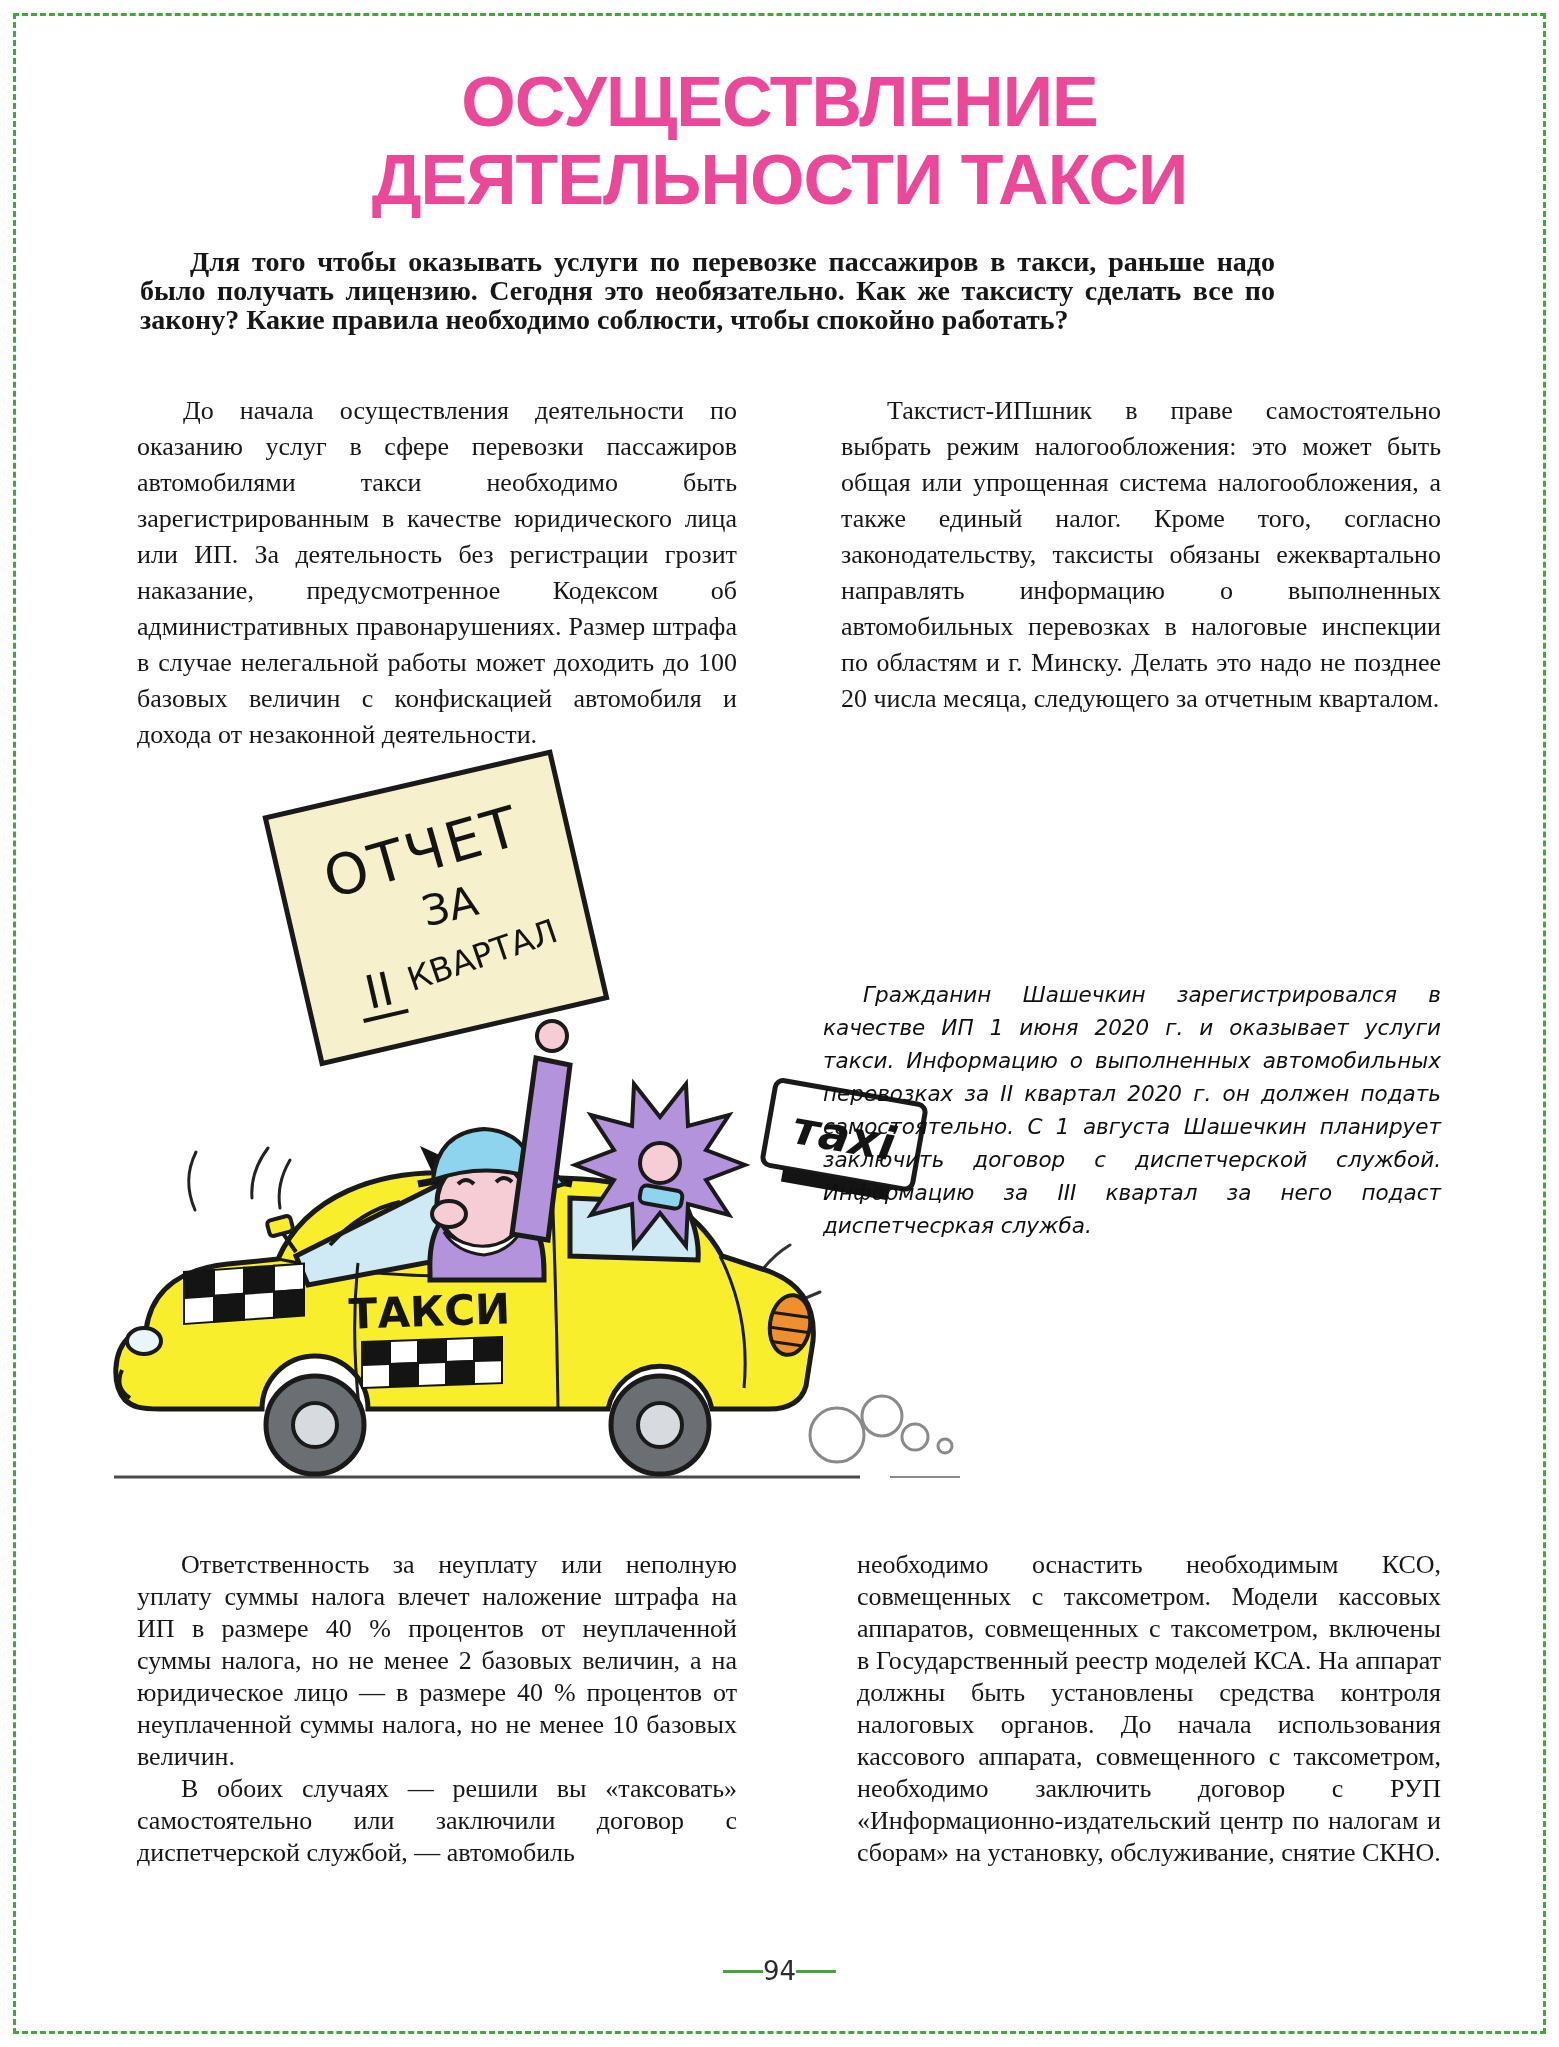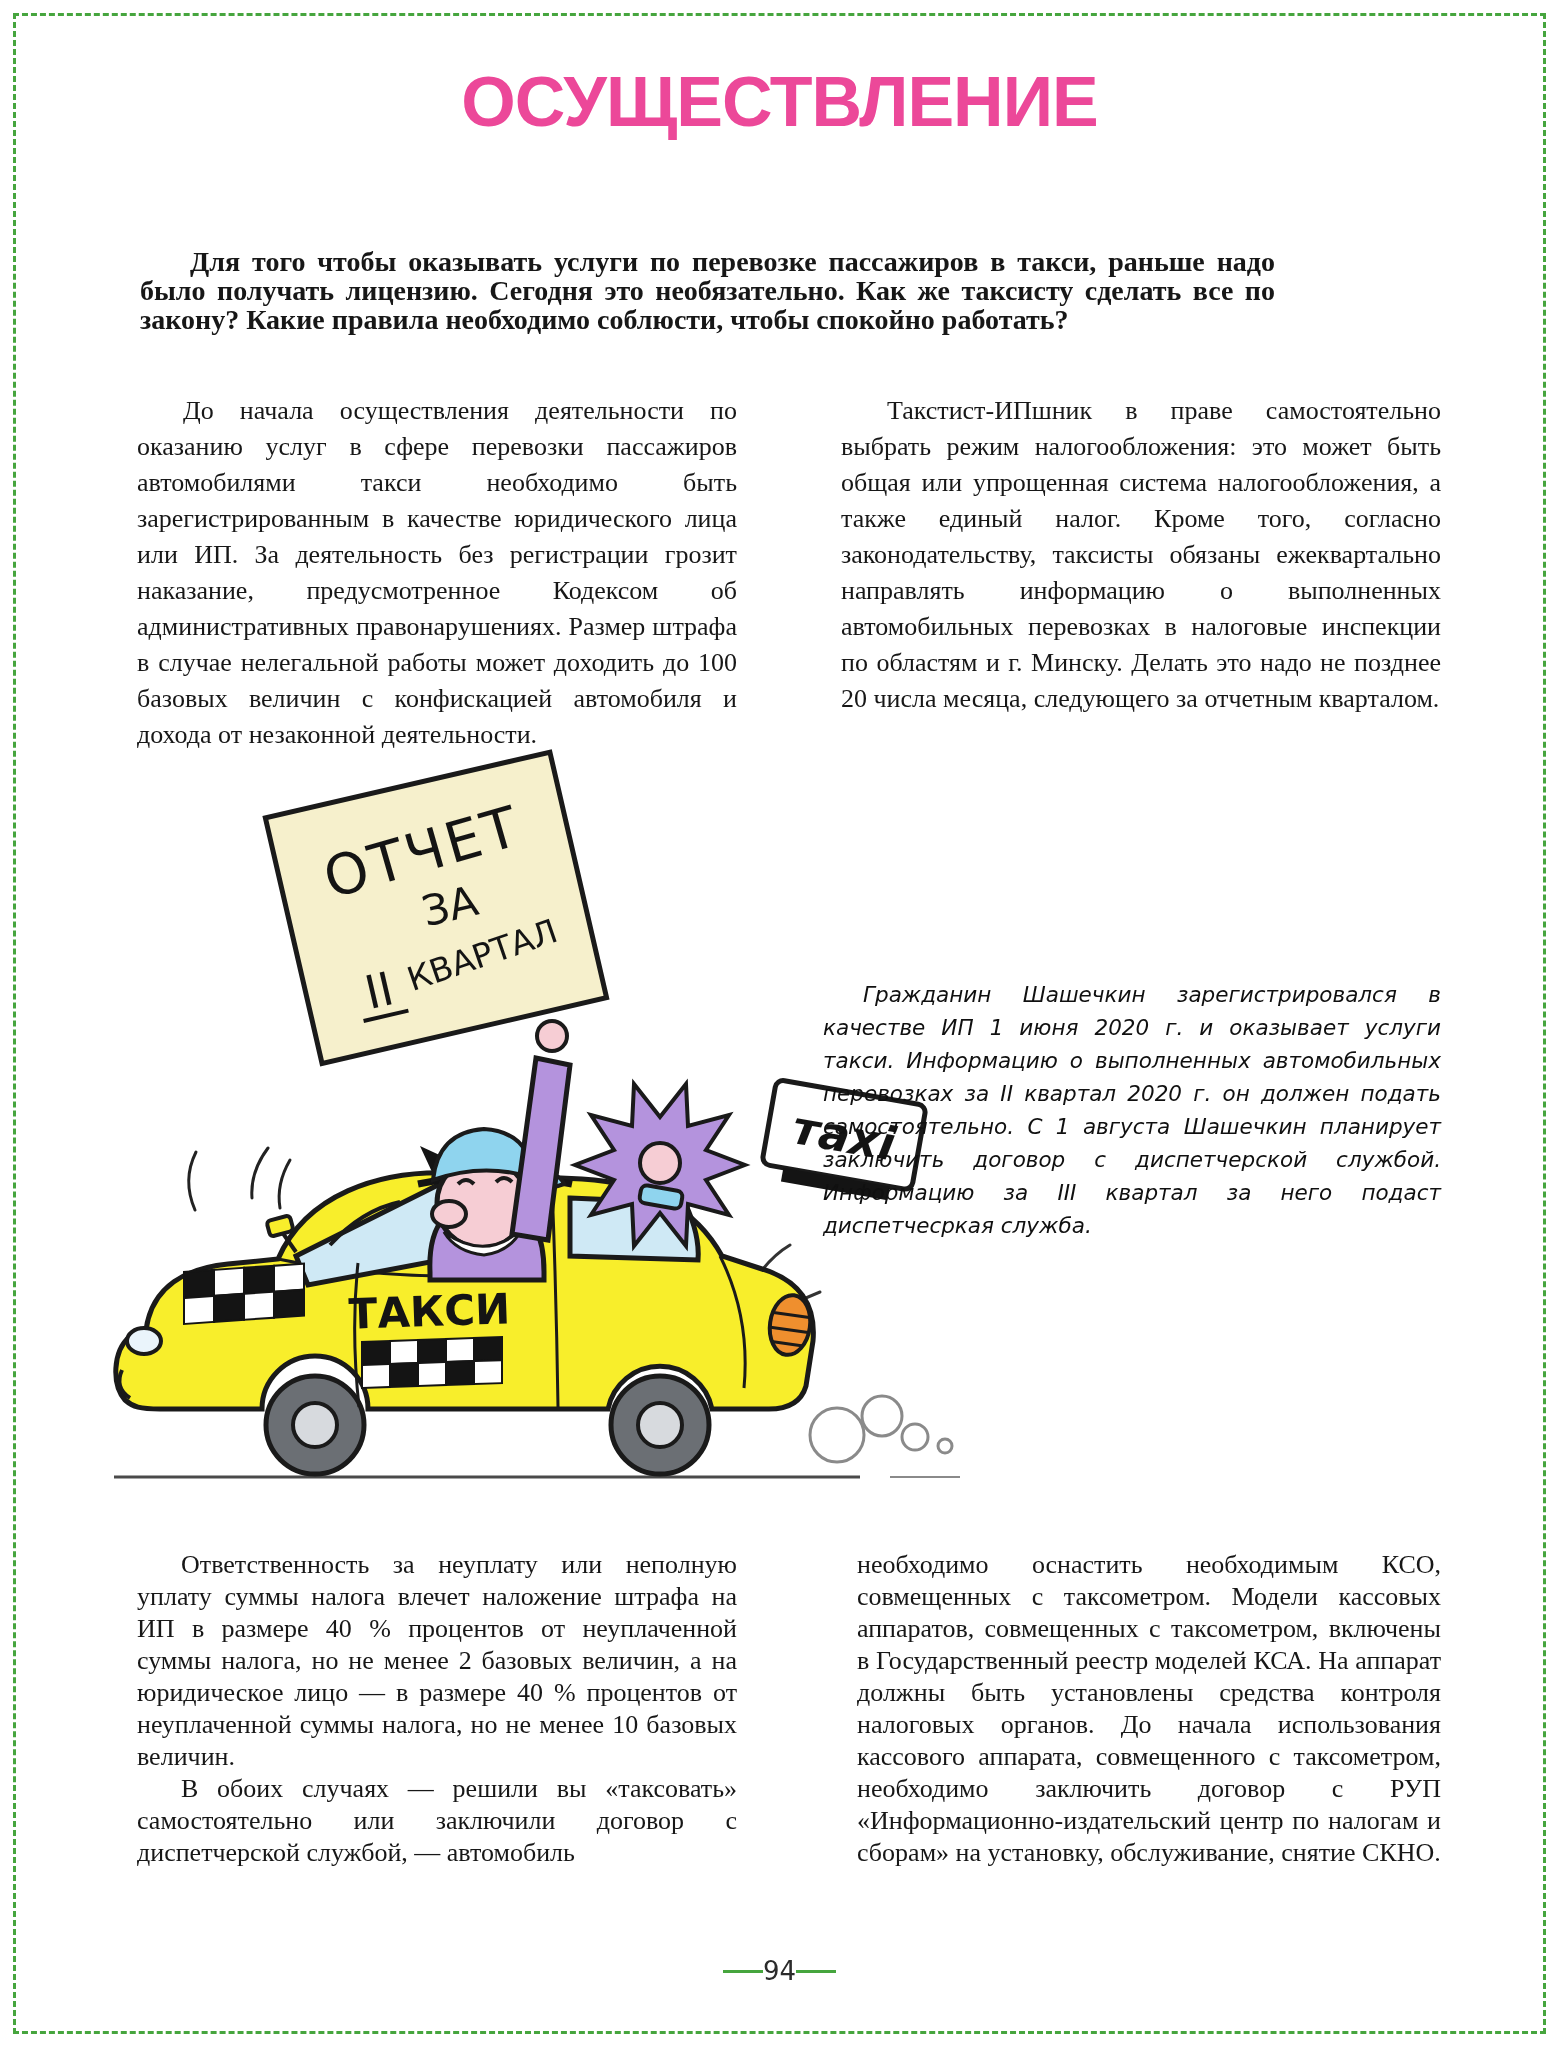"ДЕЯТЕЛЬНОСТИ ТАКСИ" div { html: none -> <div>ДЕЯТЕЛЬНОСТИ ТАКСИ</div> }
